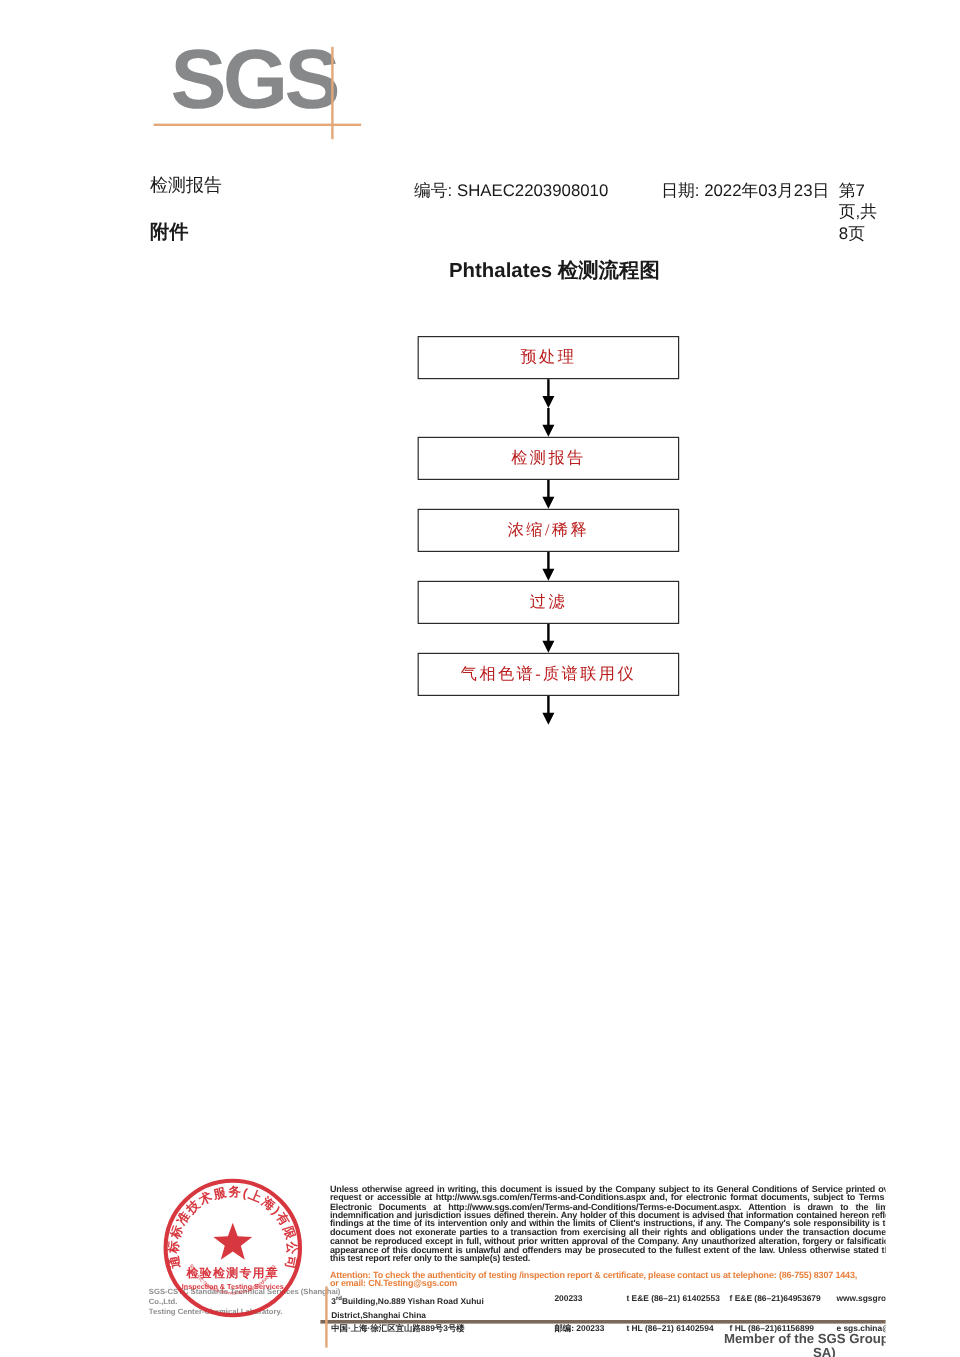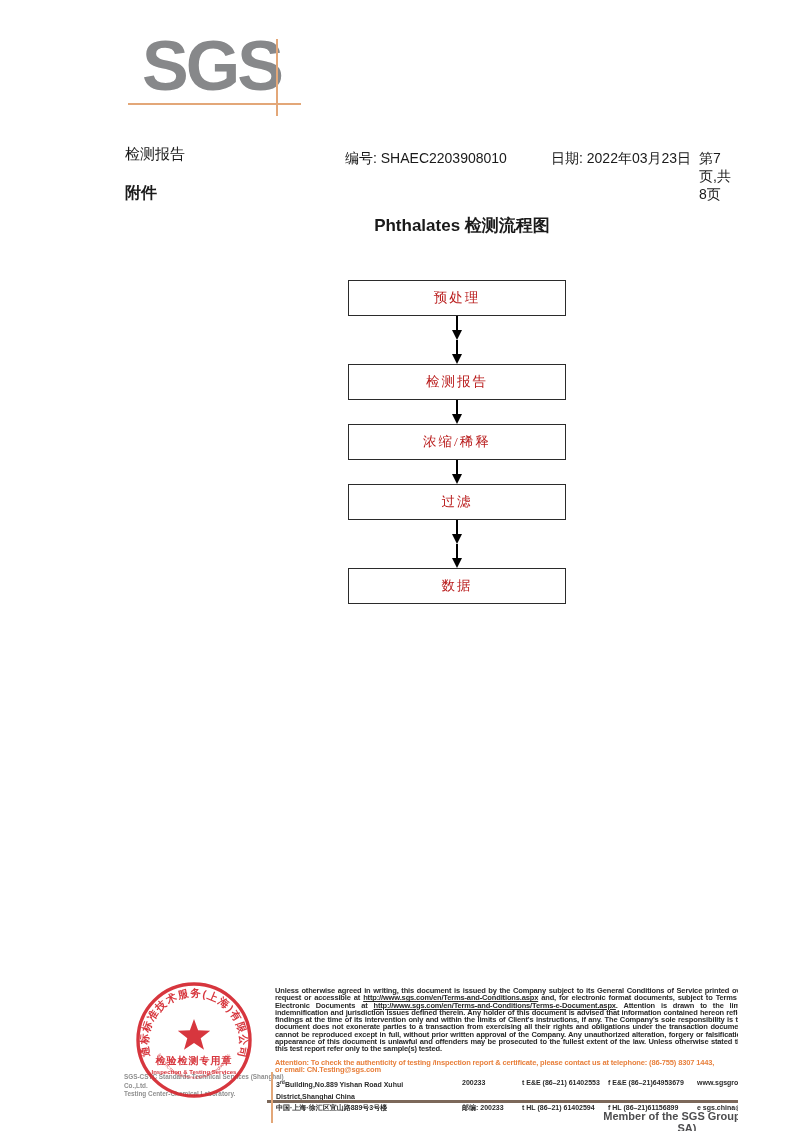"气相色谱-质谱联用仪" div.fbox { html: none -> <div>气相色谱-质谱联用仪</div> }
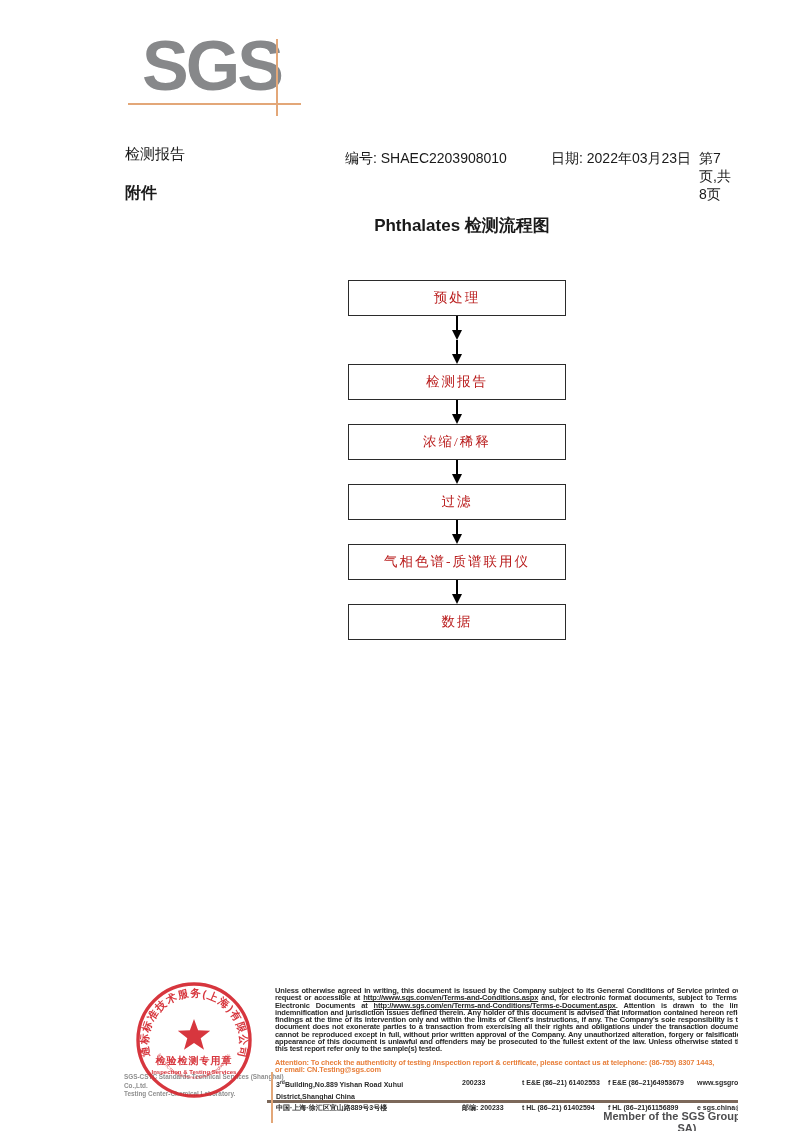"数据" div.fbox { html: <div>数据</div> -> none }
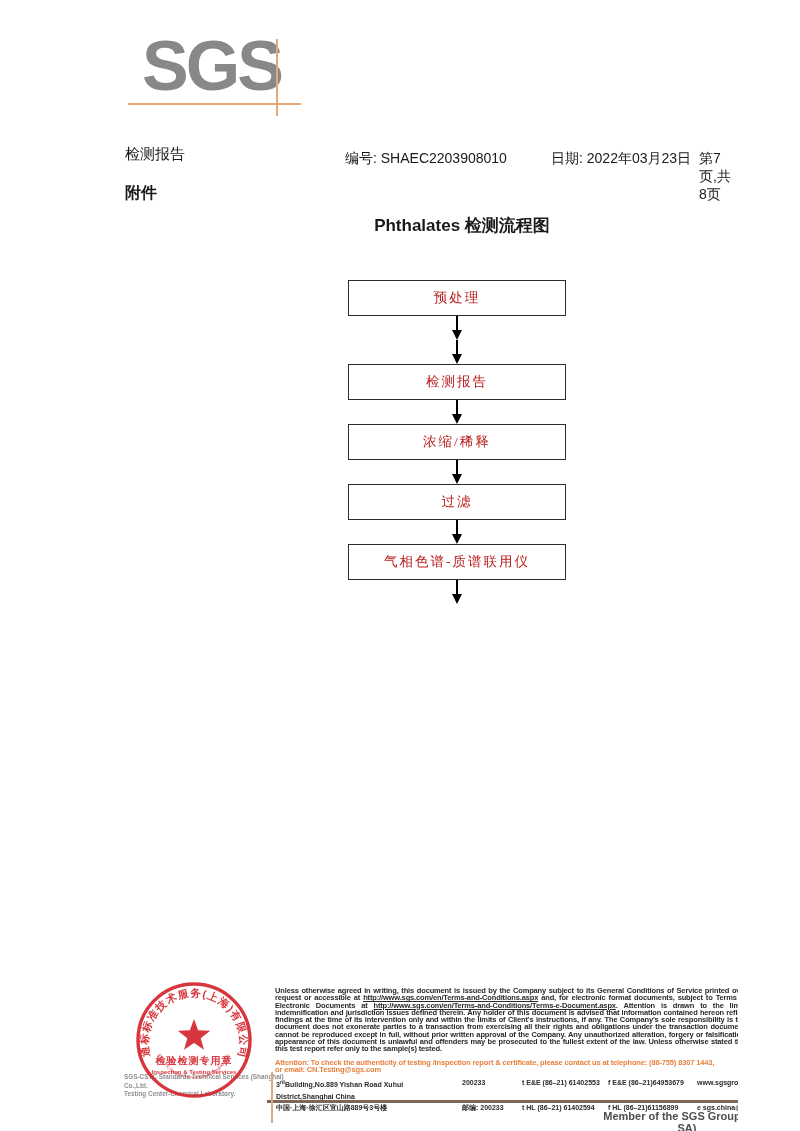"http://www.sgs.com/en/Terms-and-Conditio" .legal .u { text-decoration: underline -> none }
